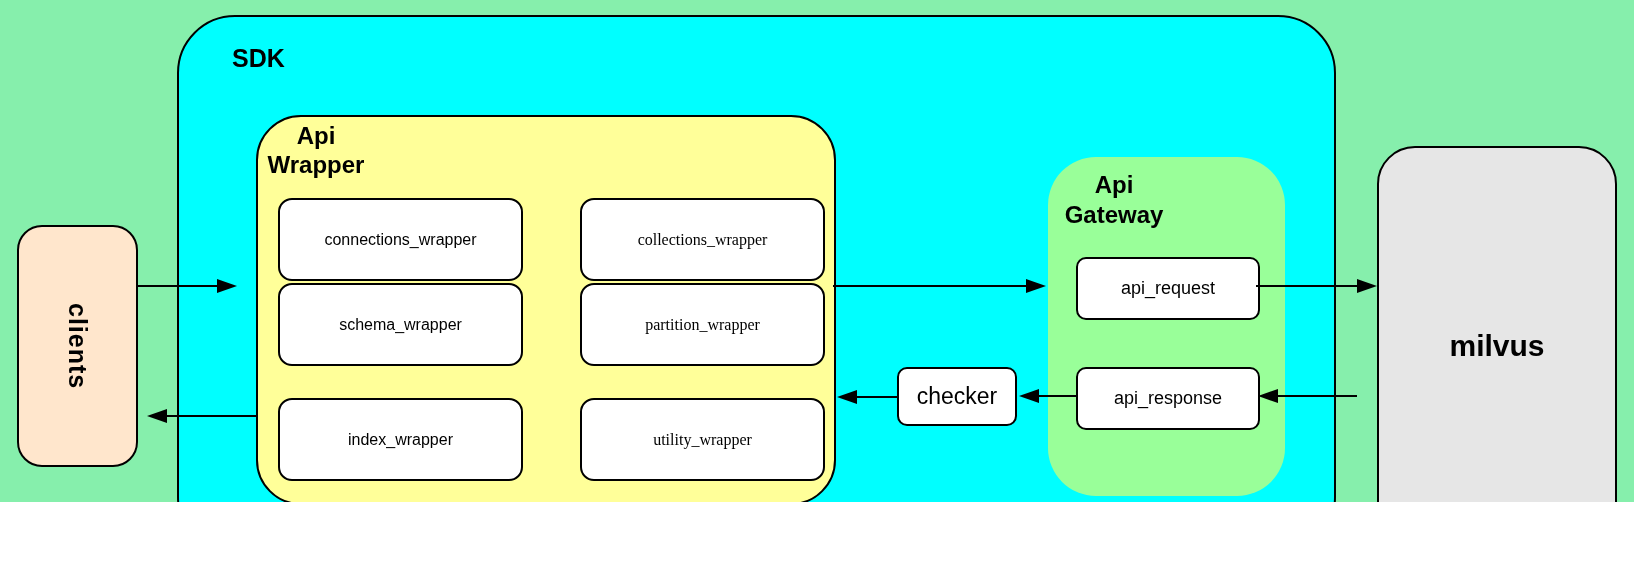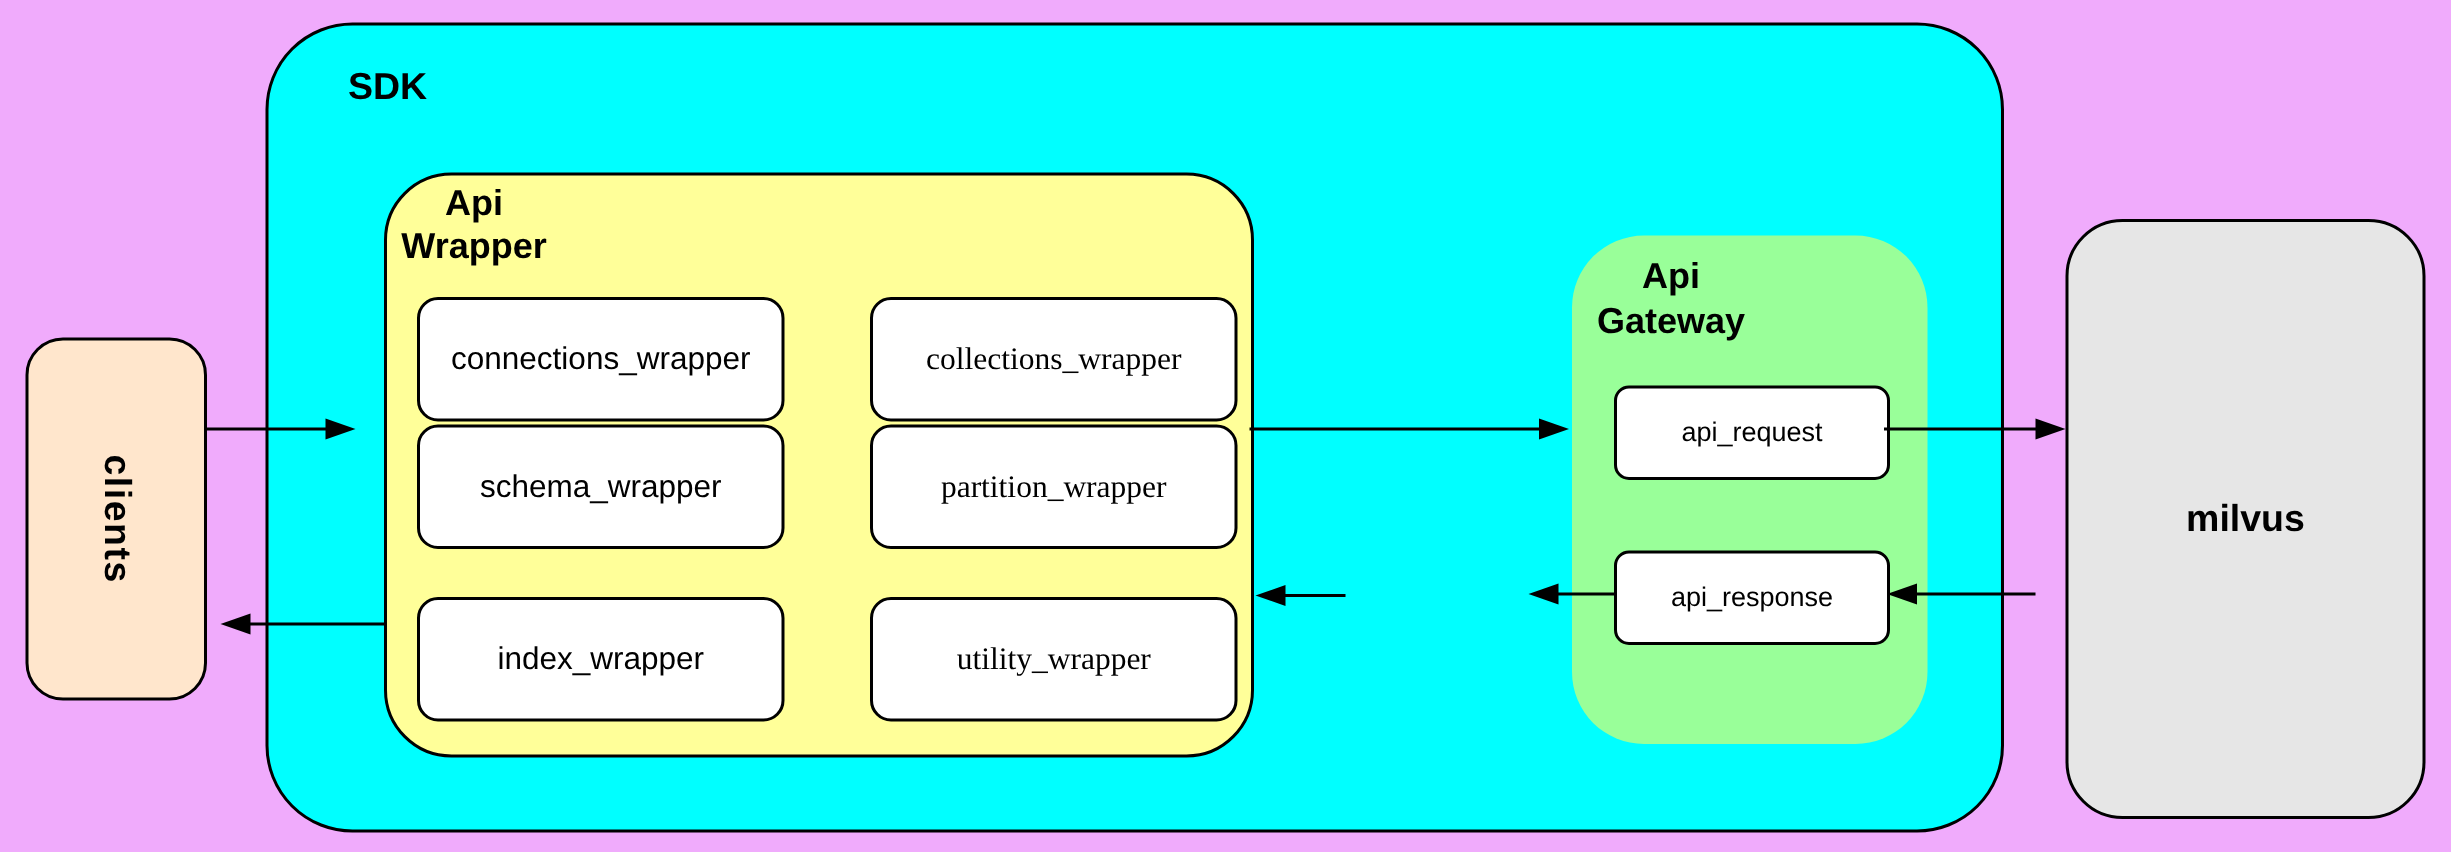"SDK" .stage { background: #f0abfc -> #86efac; height: 568px -> 502px }
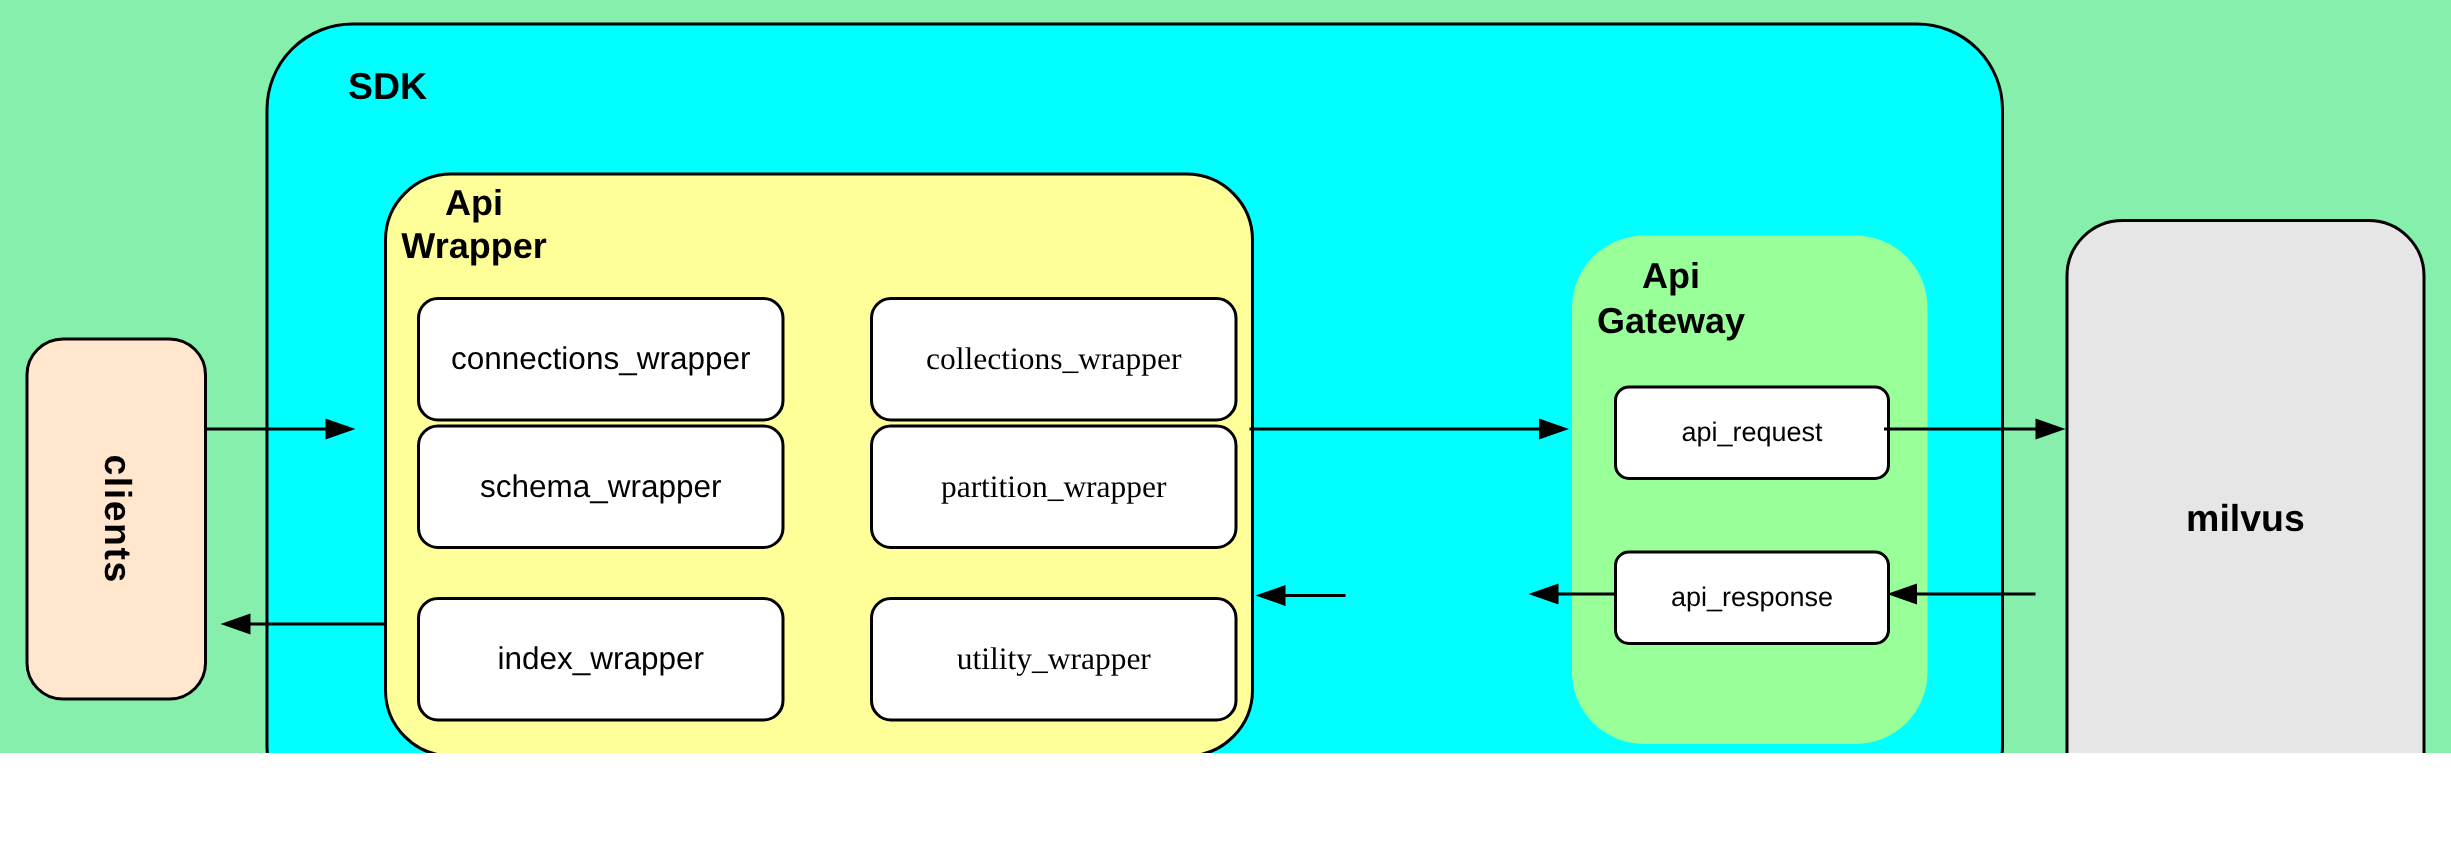"connections_wrapper" .module { font-size: 21px -> 16px }
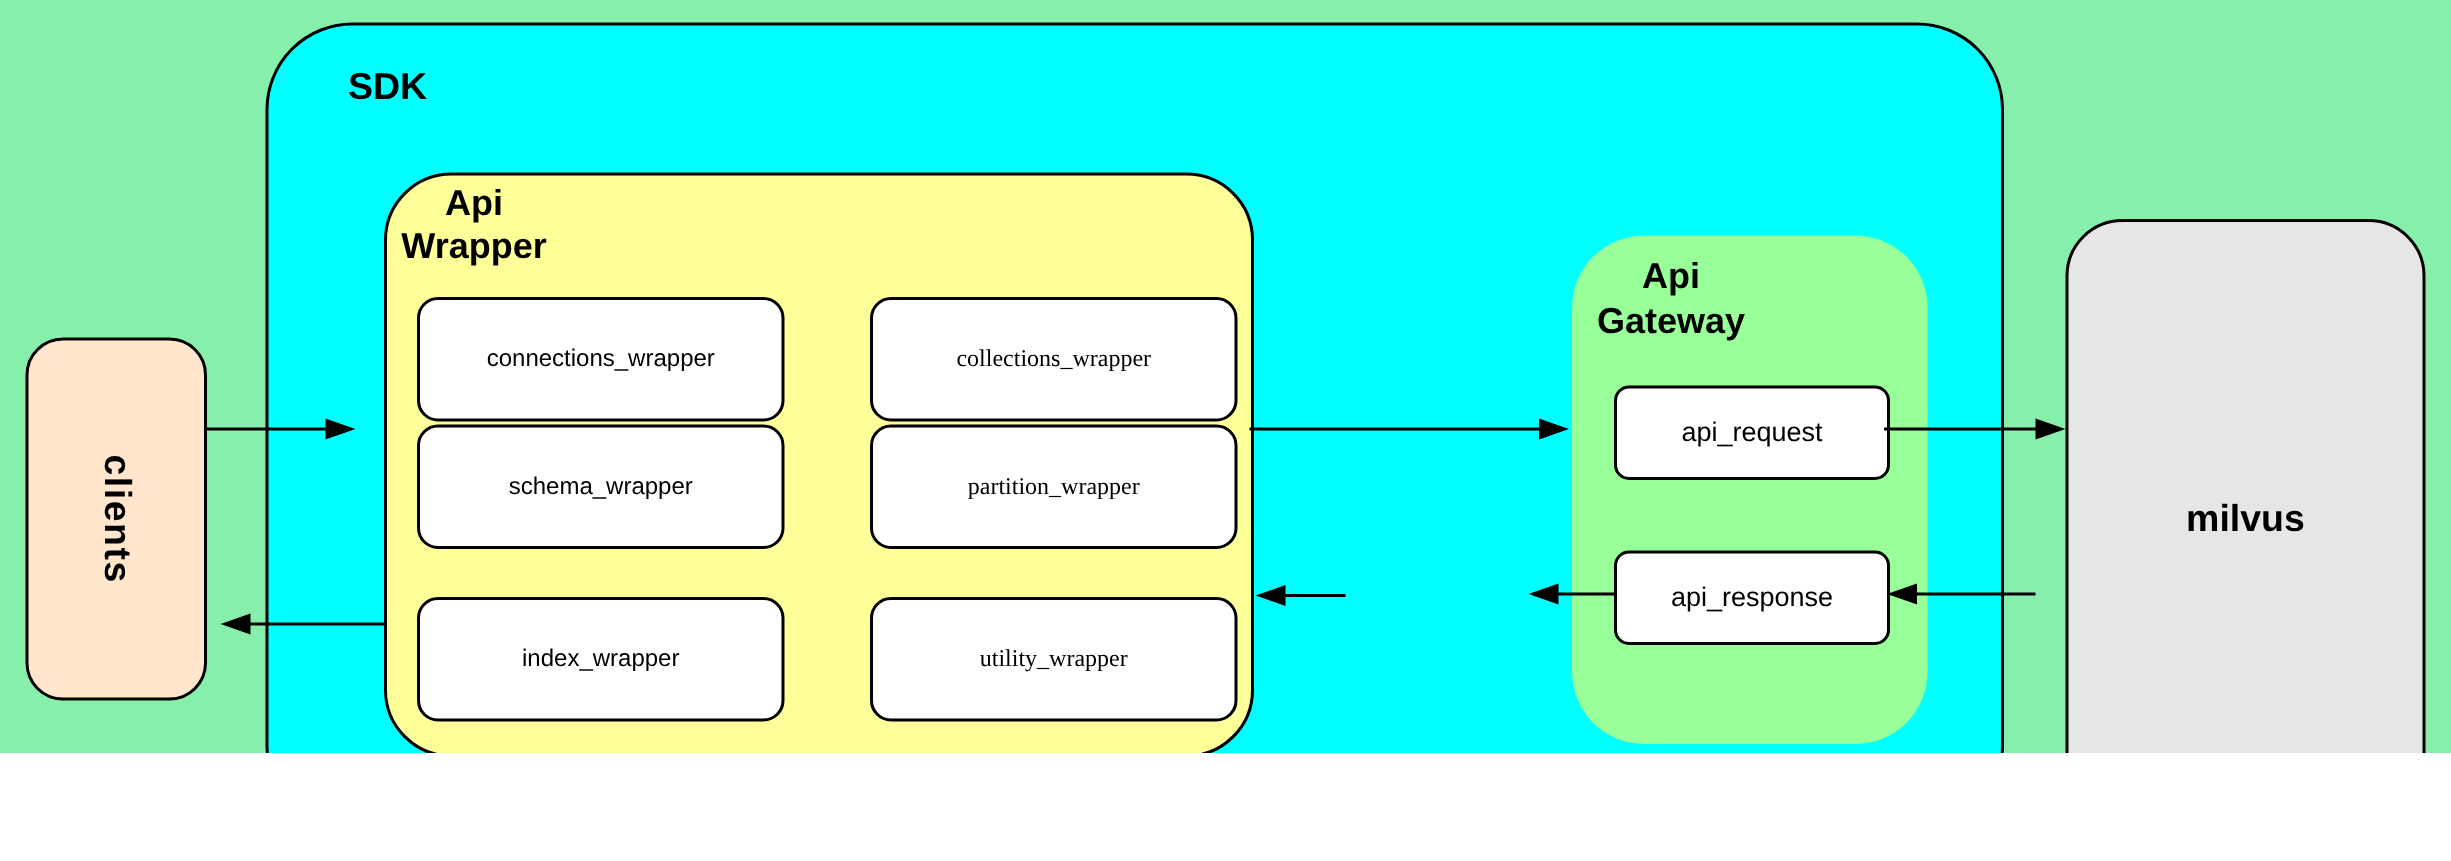"milvus" .milvus { font-size: 25px -> 30px }
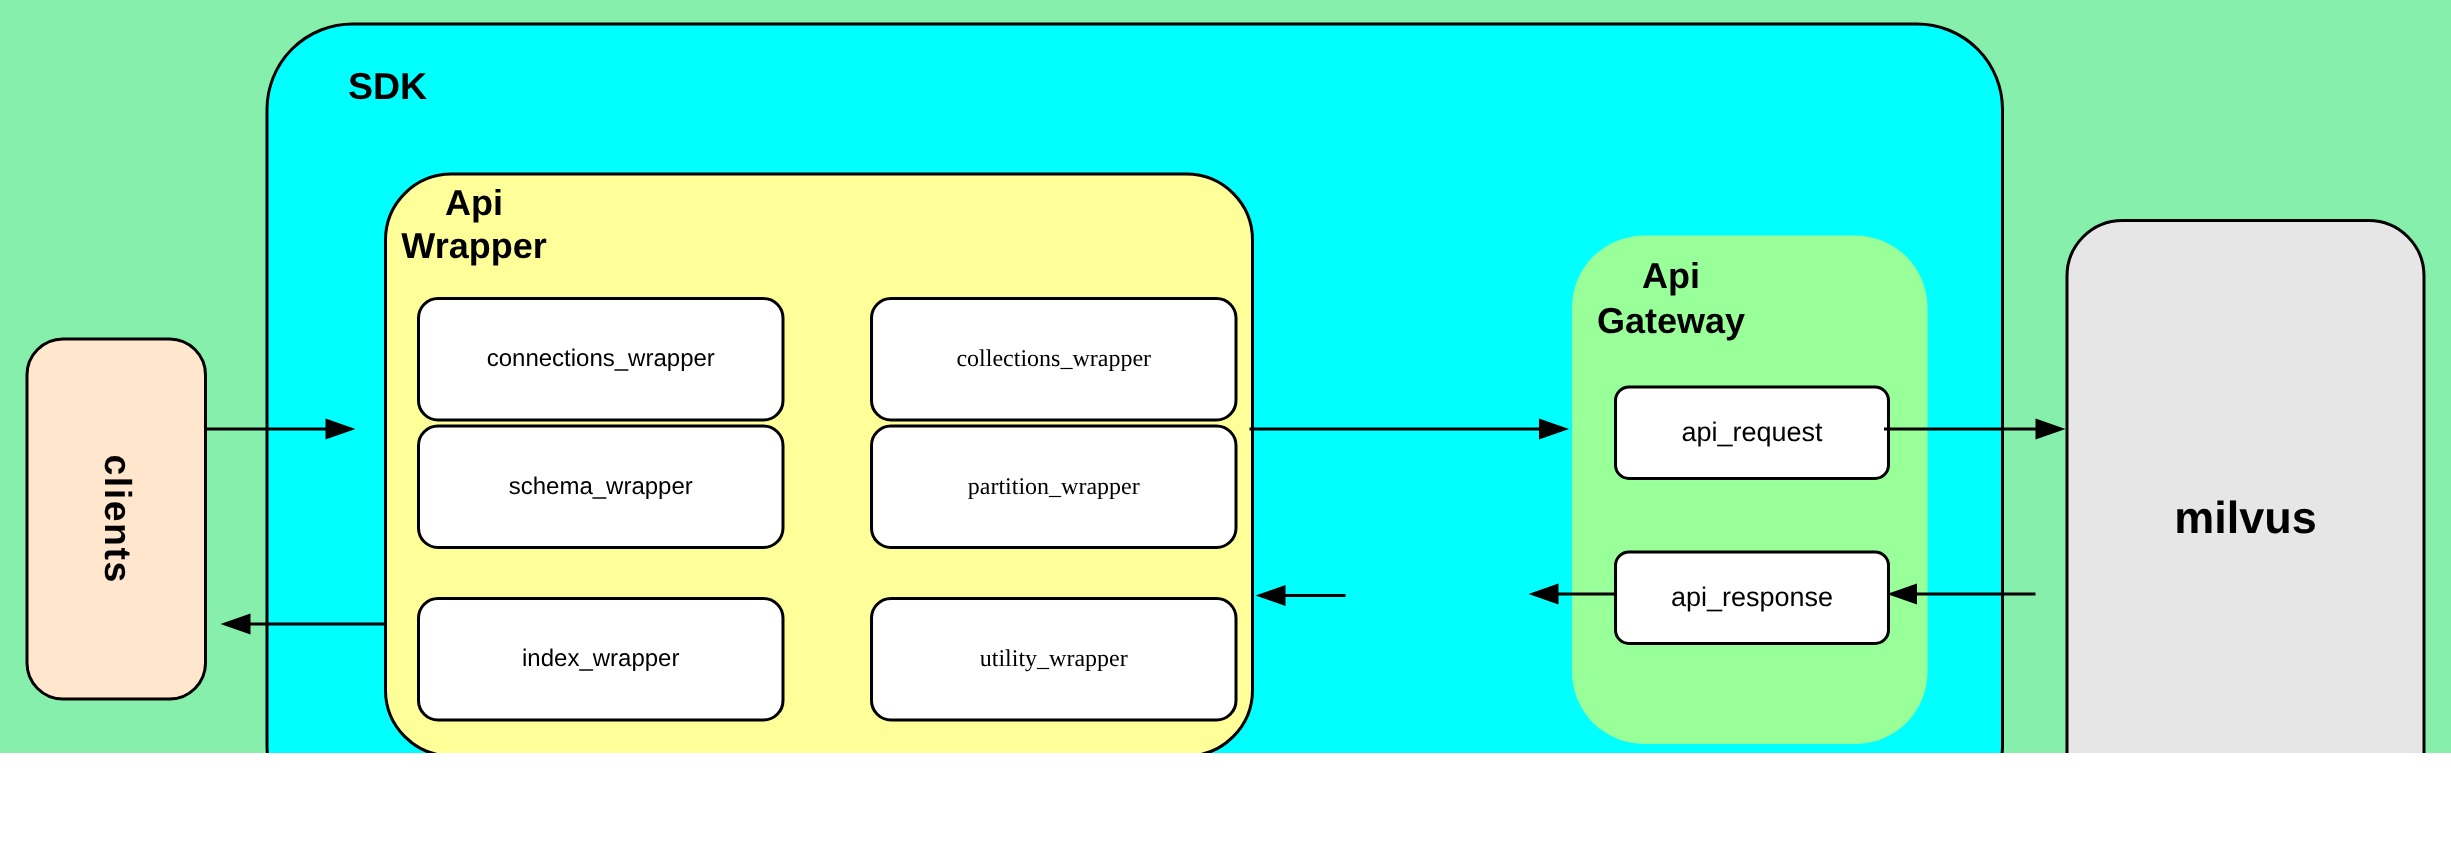"checker" div.box { html: none -> <div>checker</div> }
